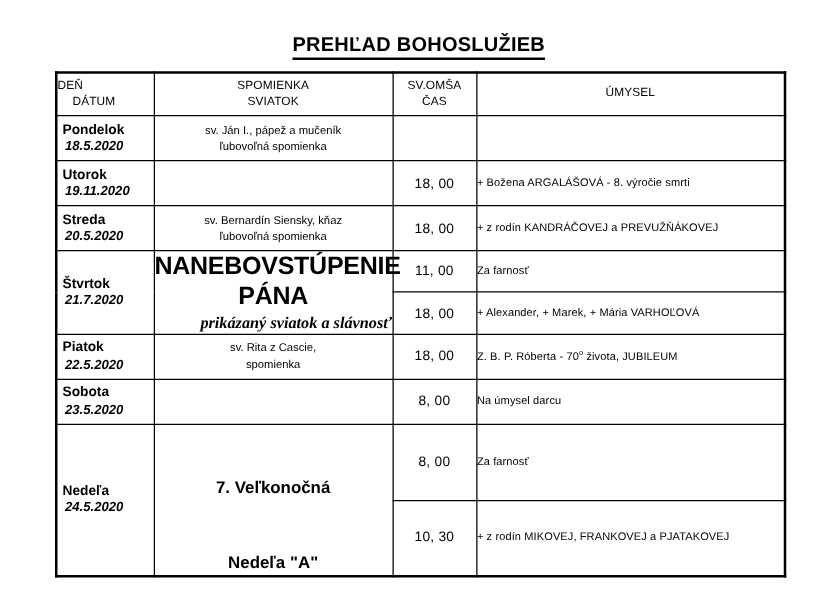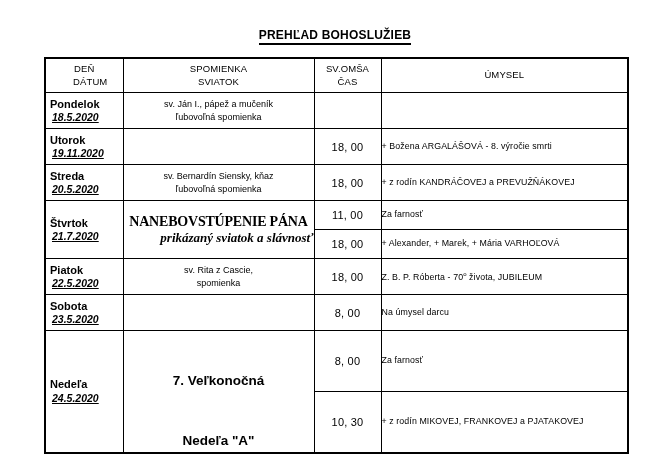"PREHĽAD BOHOSLUŽIEB" #doc-title { font-size: 12px -> 16px }
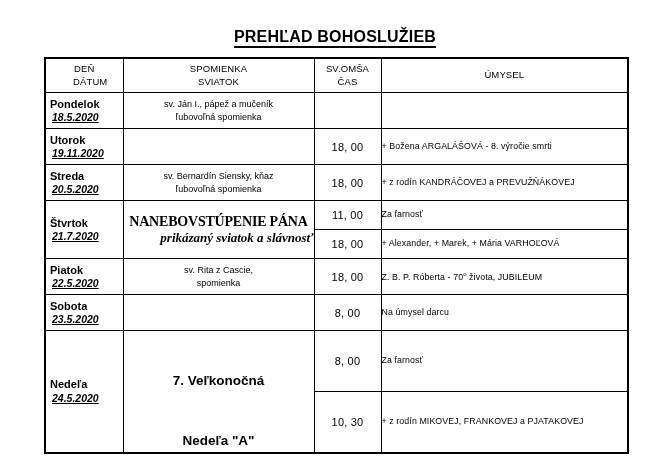"DEŇ" .hdr .hdr-day { text-align: center -> left }
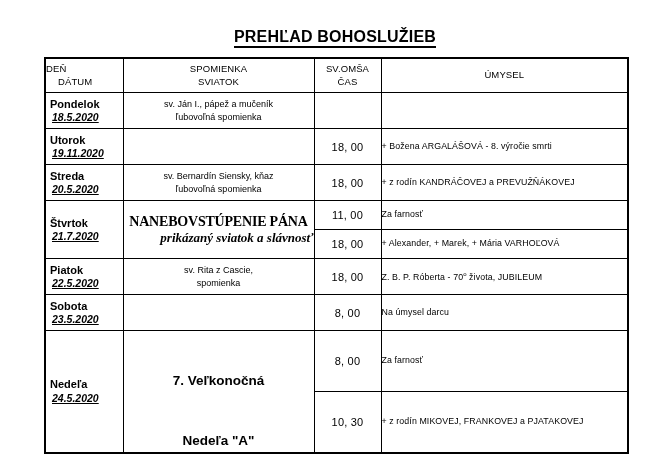"18.5.2020" .cell-day .ddate { text-decoration: underline -> none }
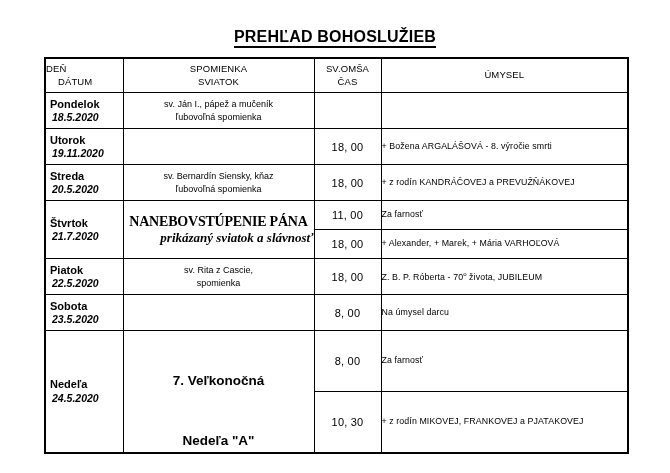"NANEBOVSTÚPENIE PÁNA" .cell-feast .big-serif { font-family: Liberation Serif, serif -> Liberation Sans, sans-serif; font-size: 14px -> 20px }
